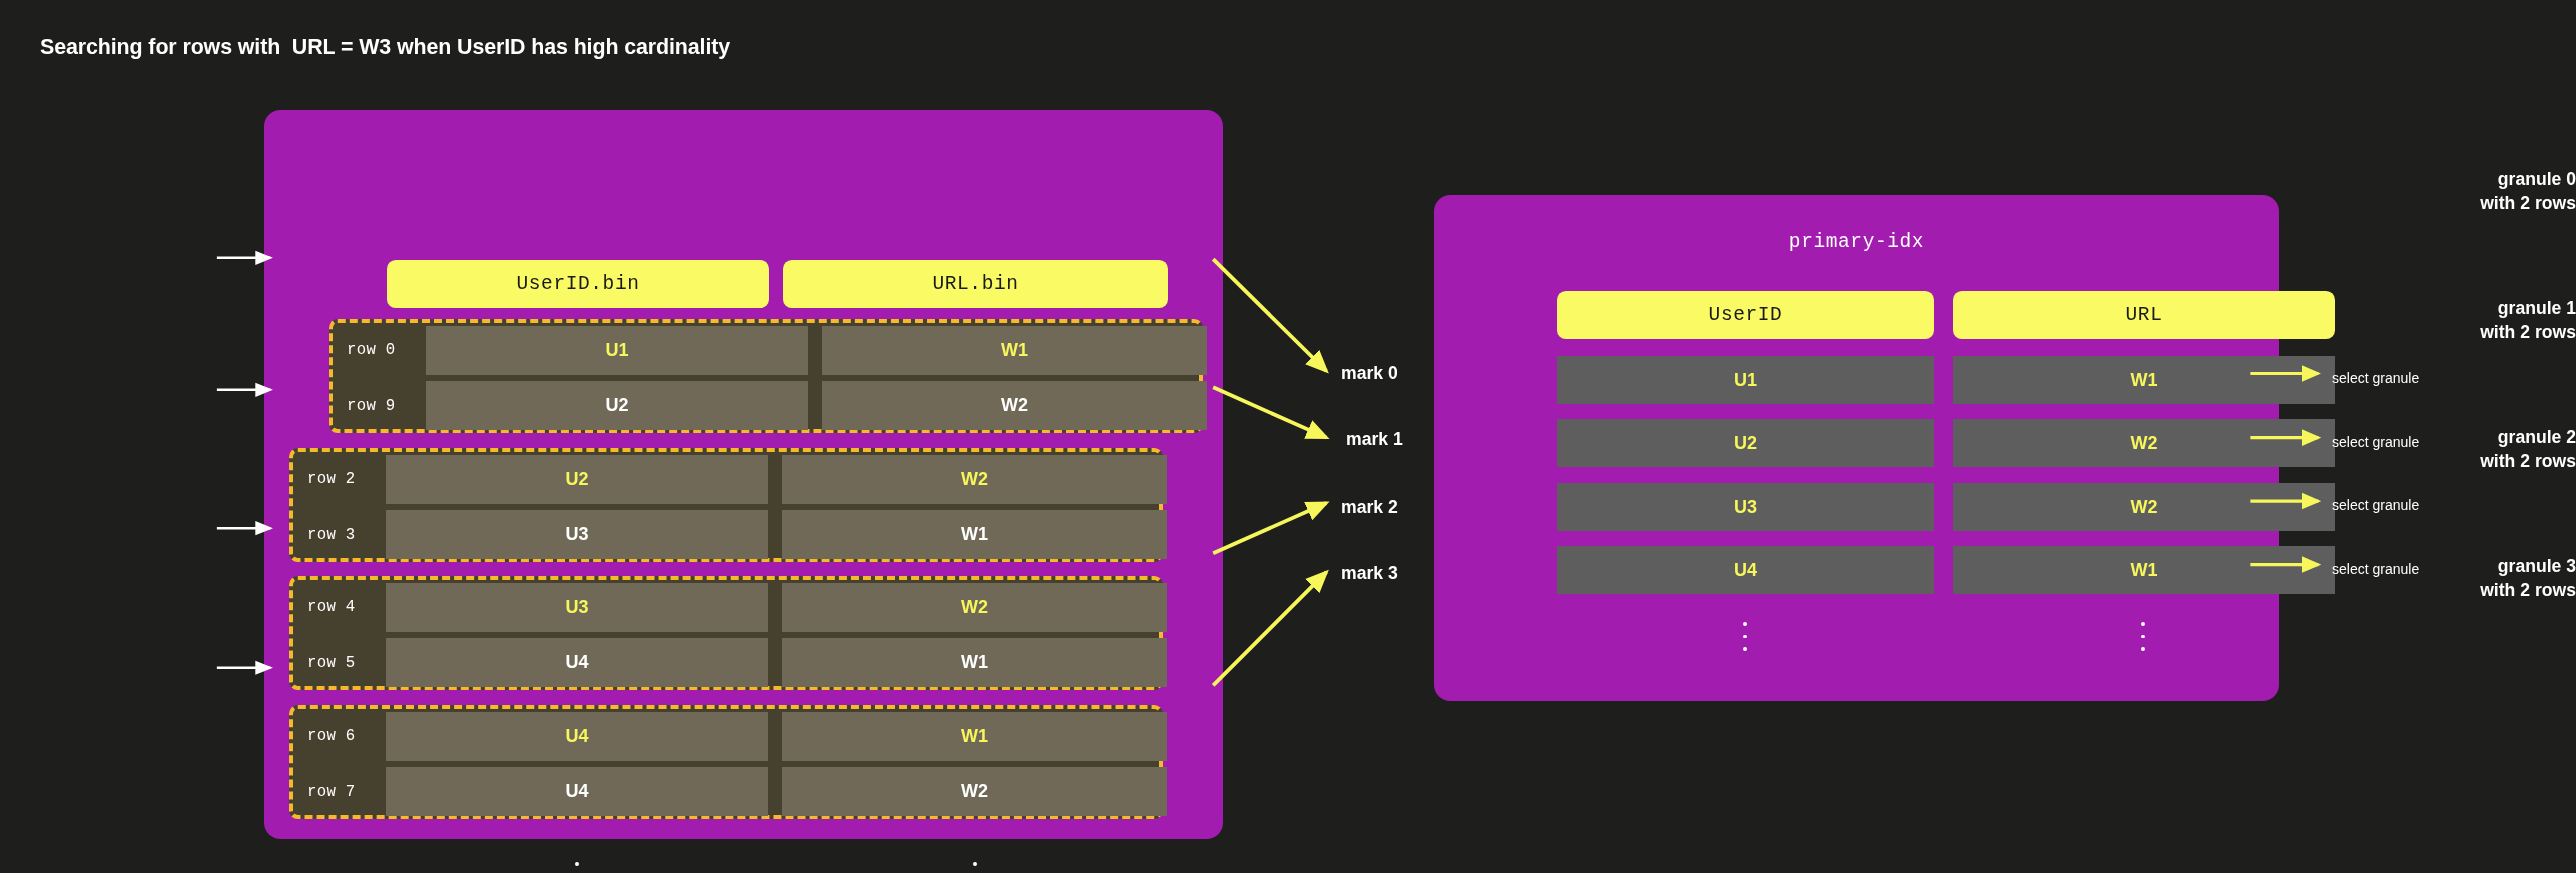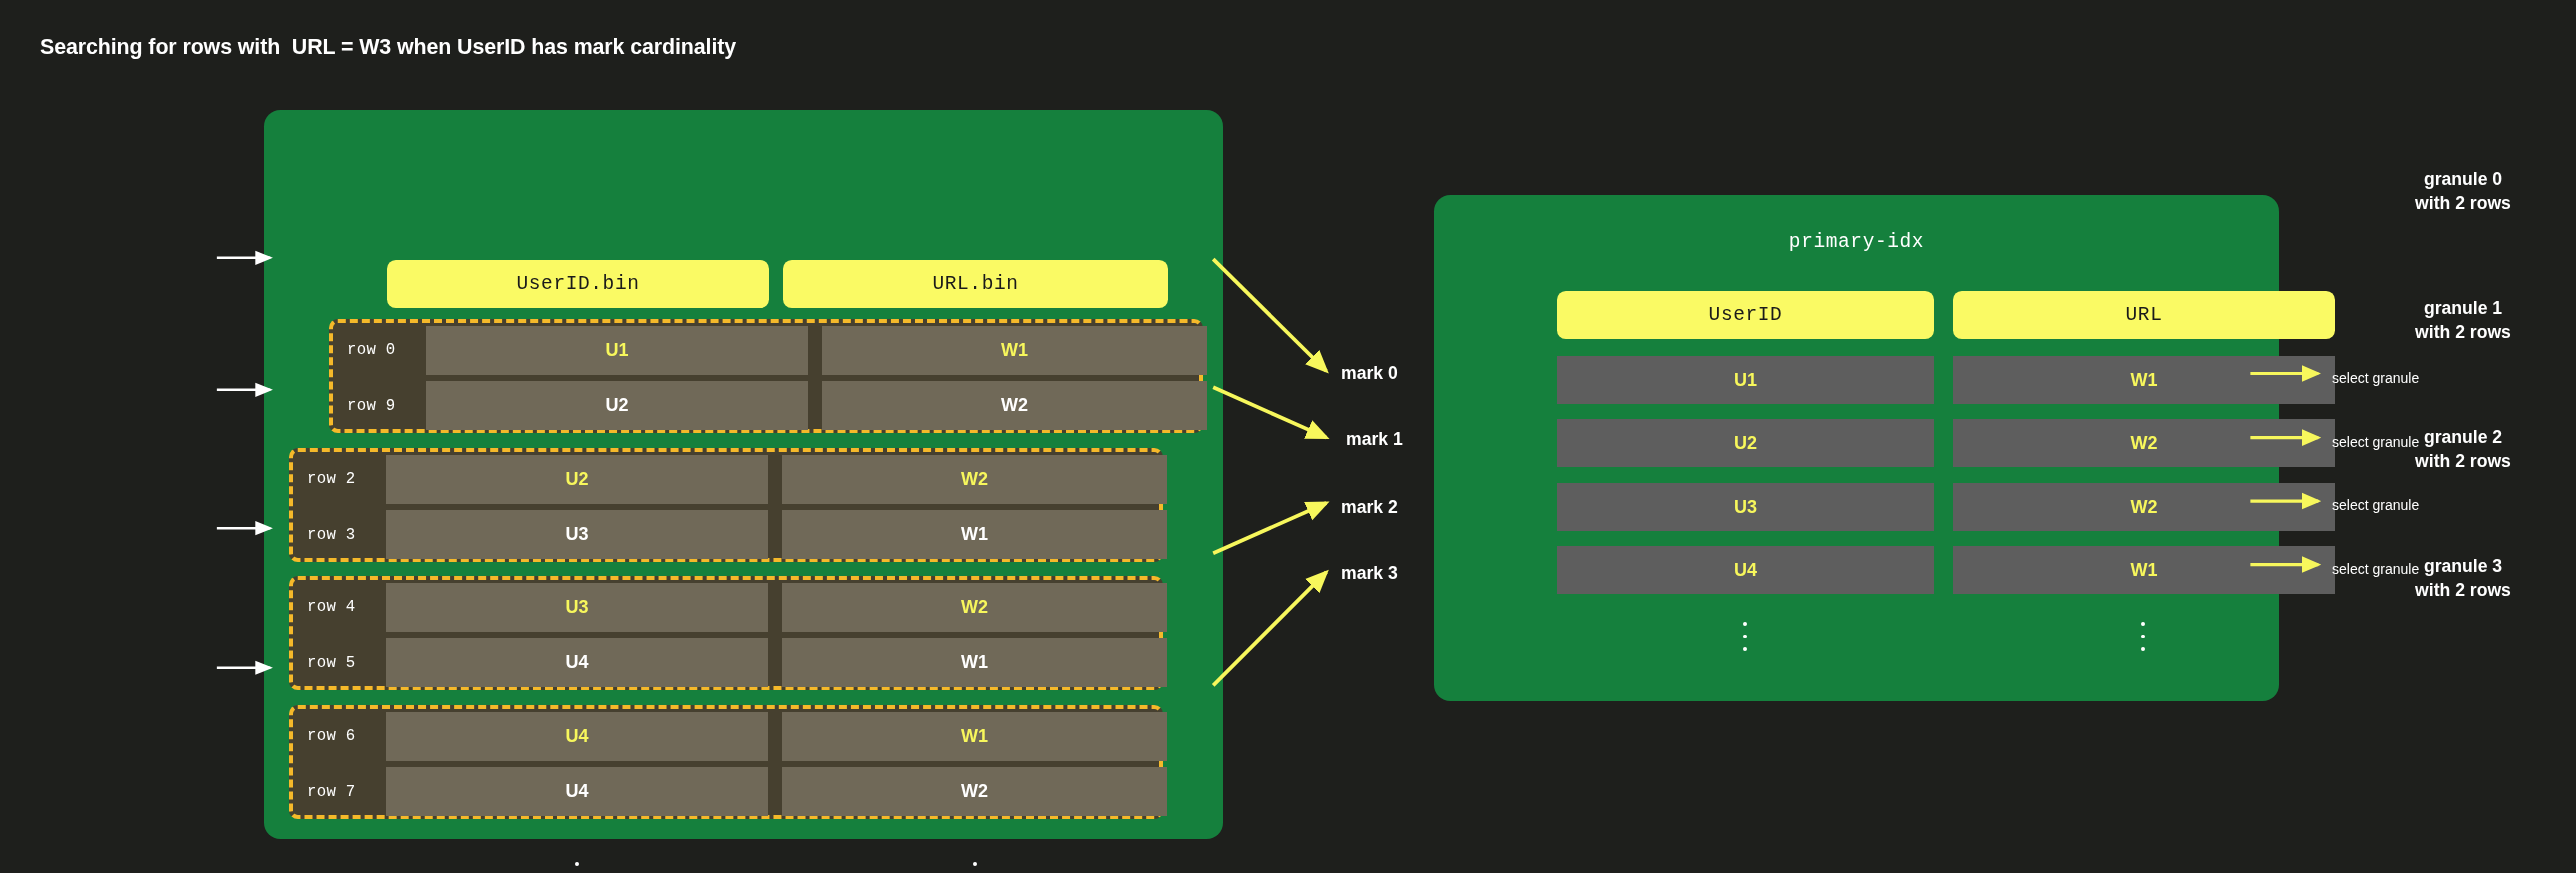"Searching for rows with URL" div { text: mark -> high }
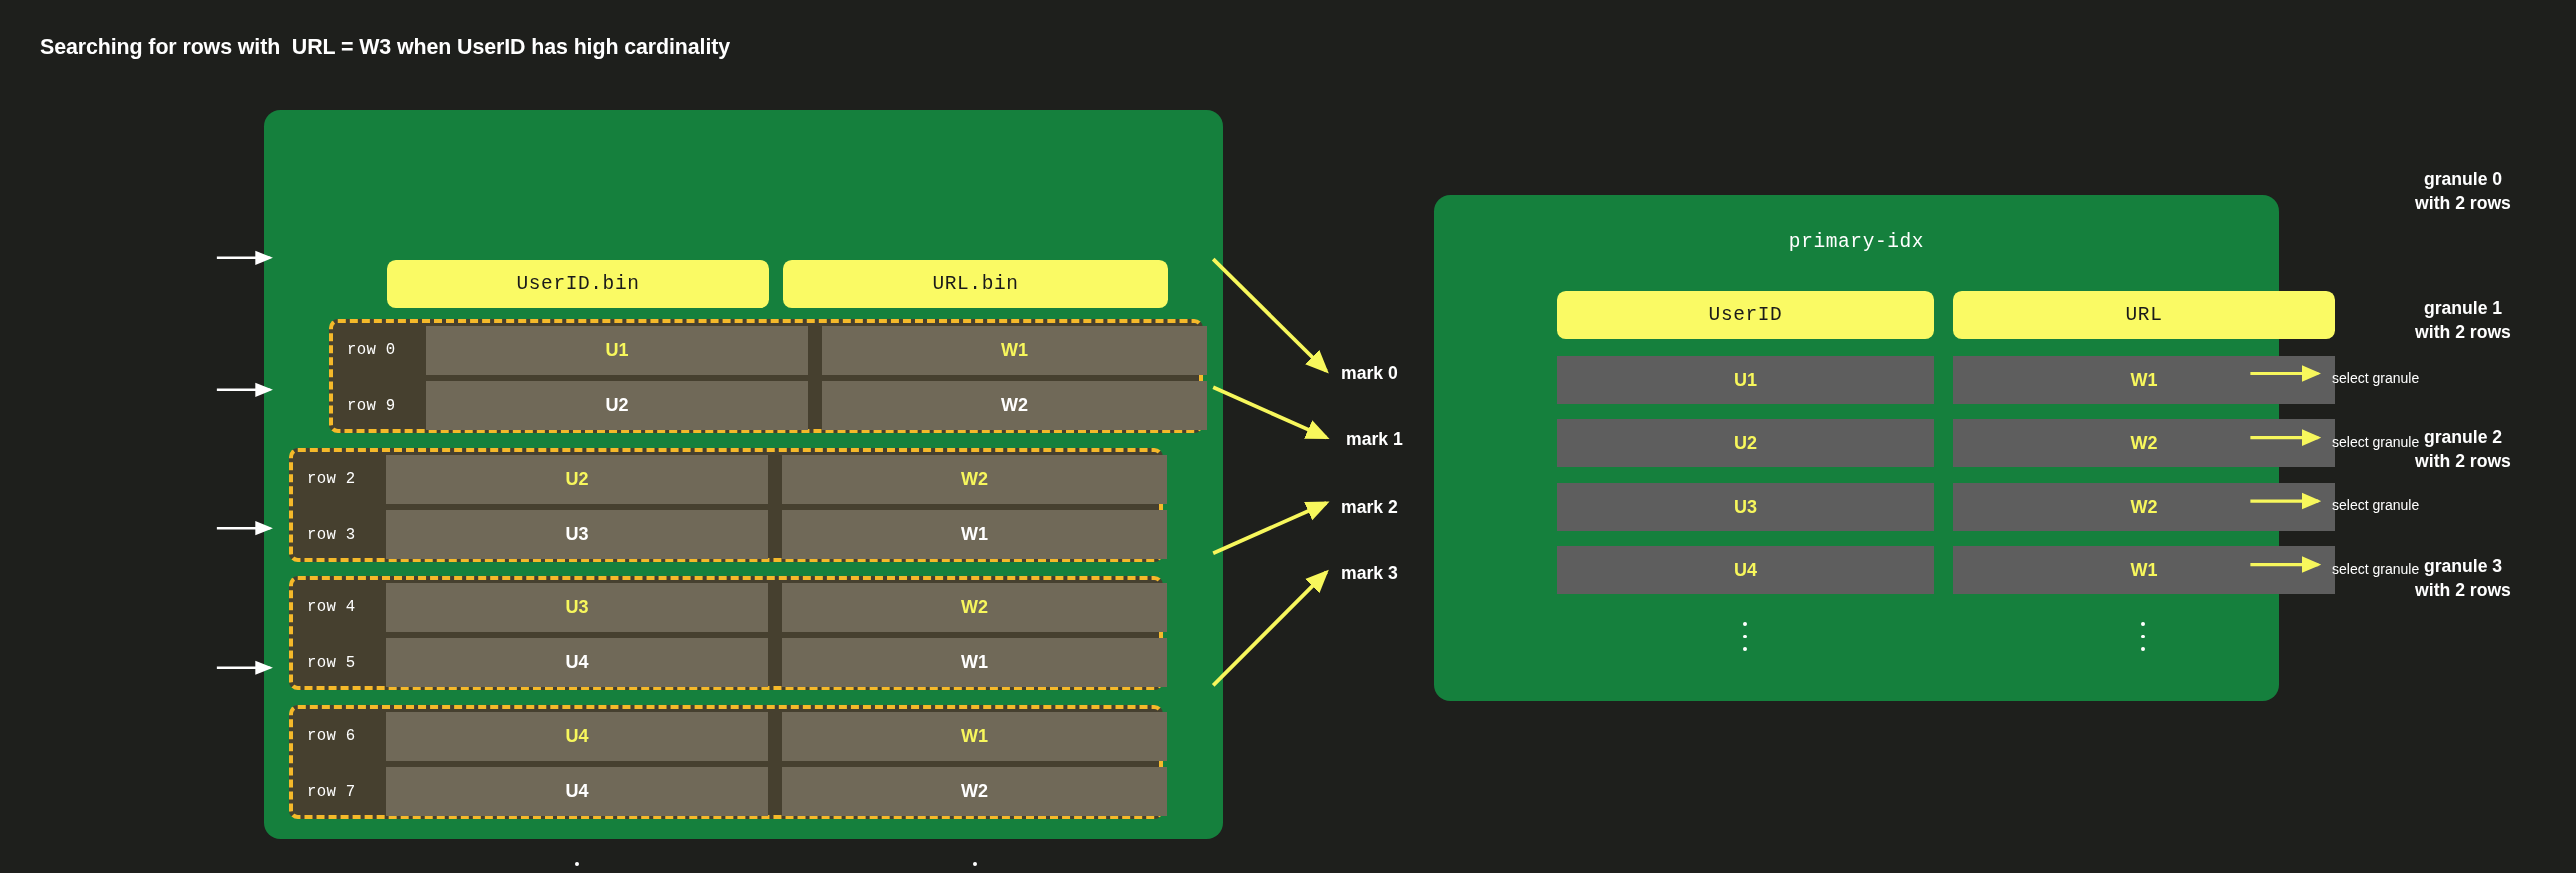"granule 0" .granule-label { text-align: center -> right }
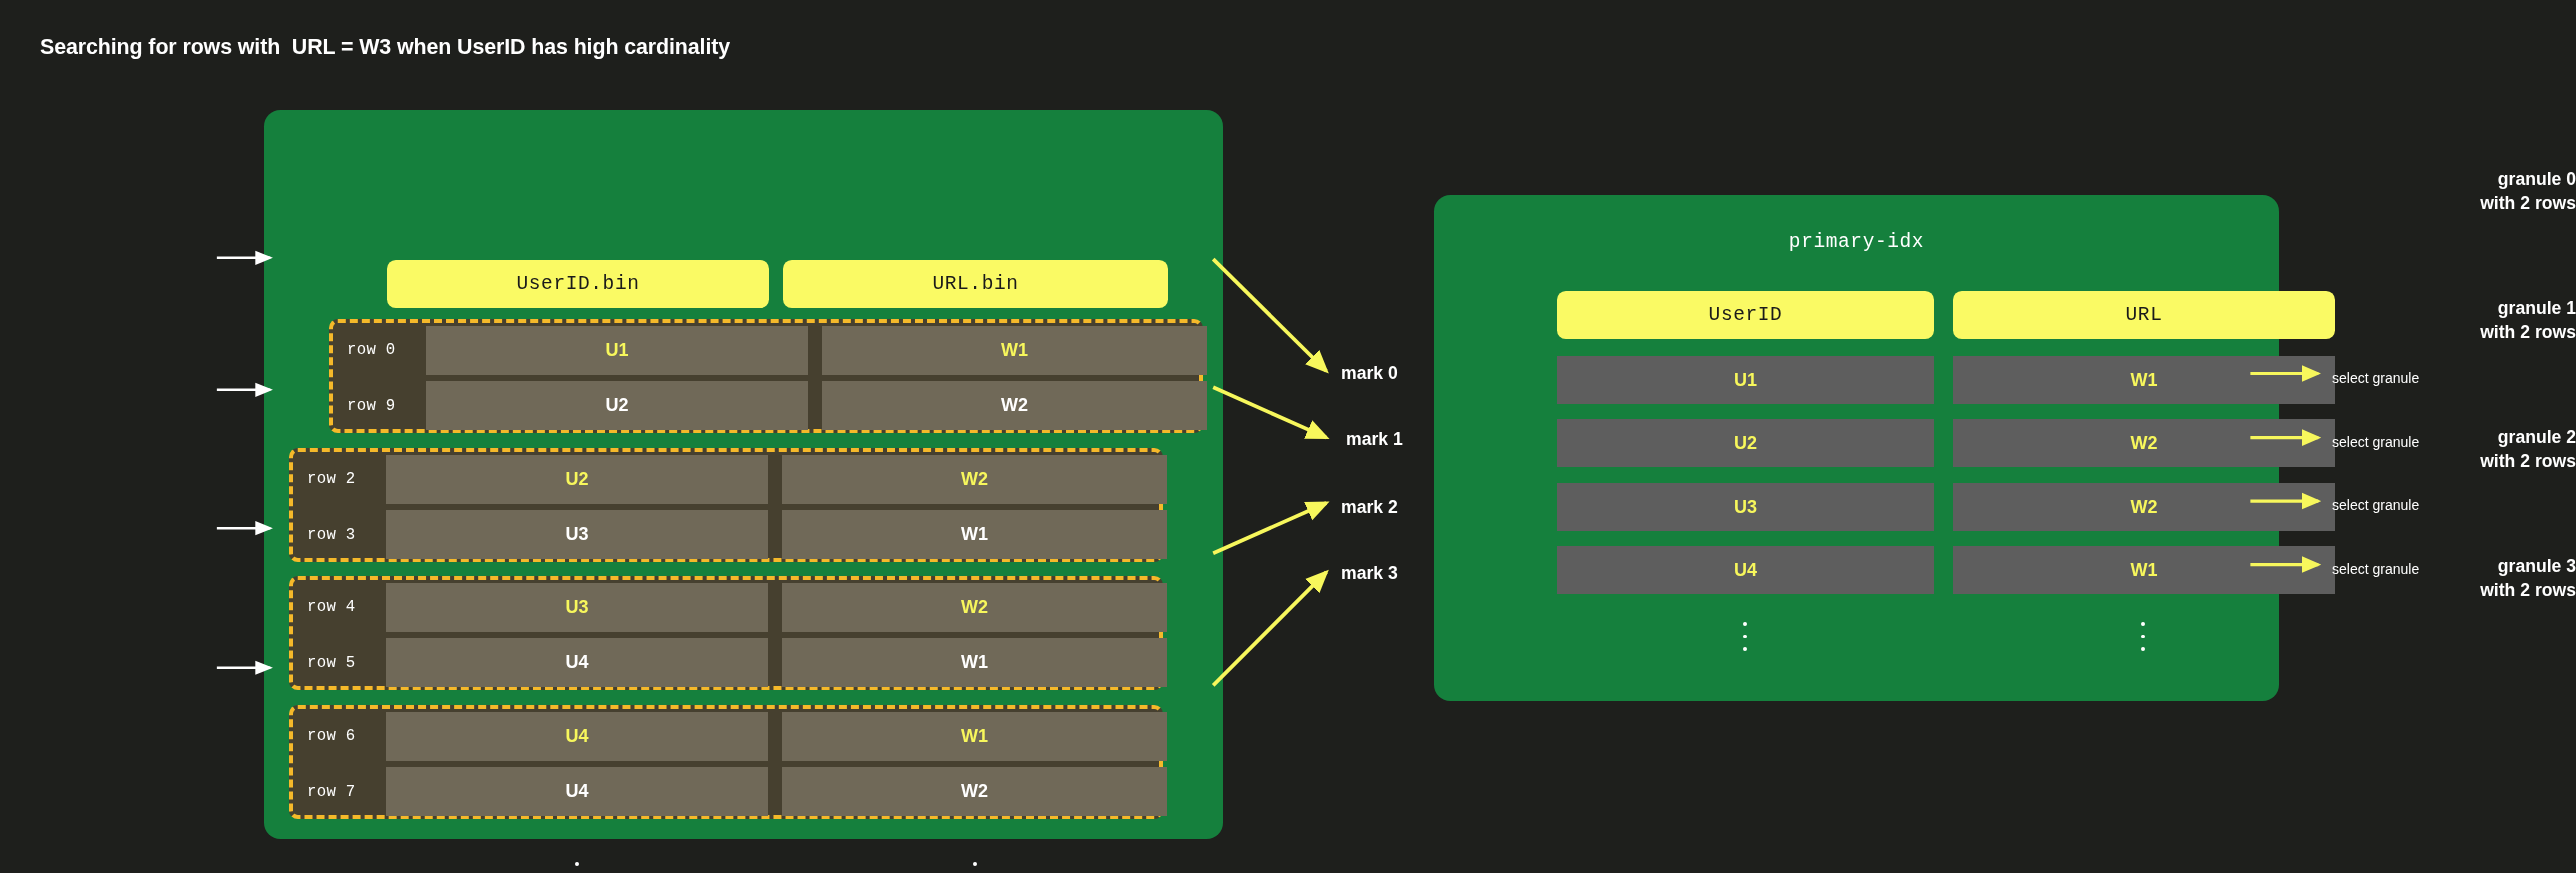"primary-idx" .panel { background: #15803d -> #a21caf }
